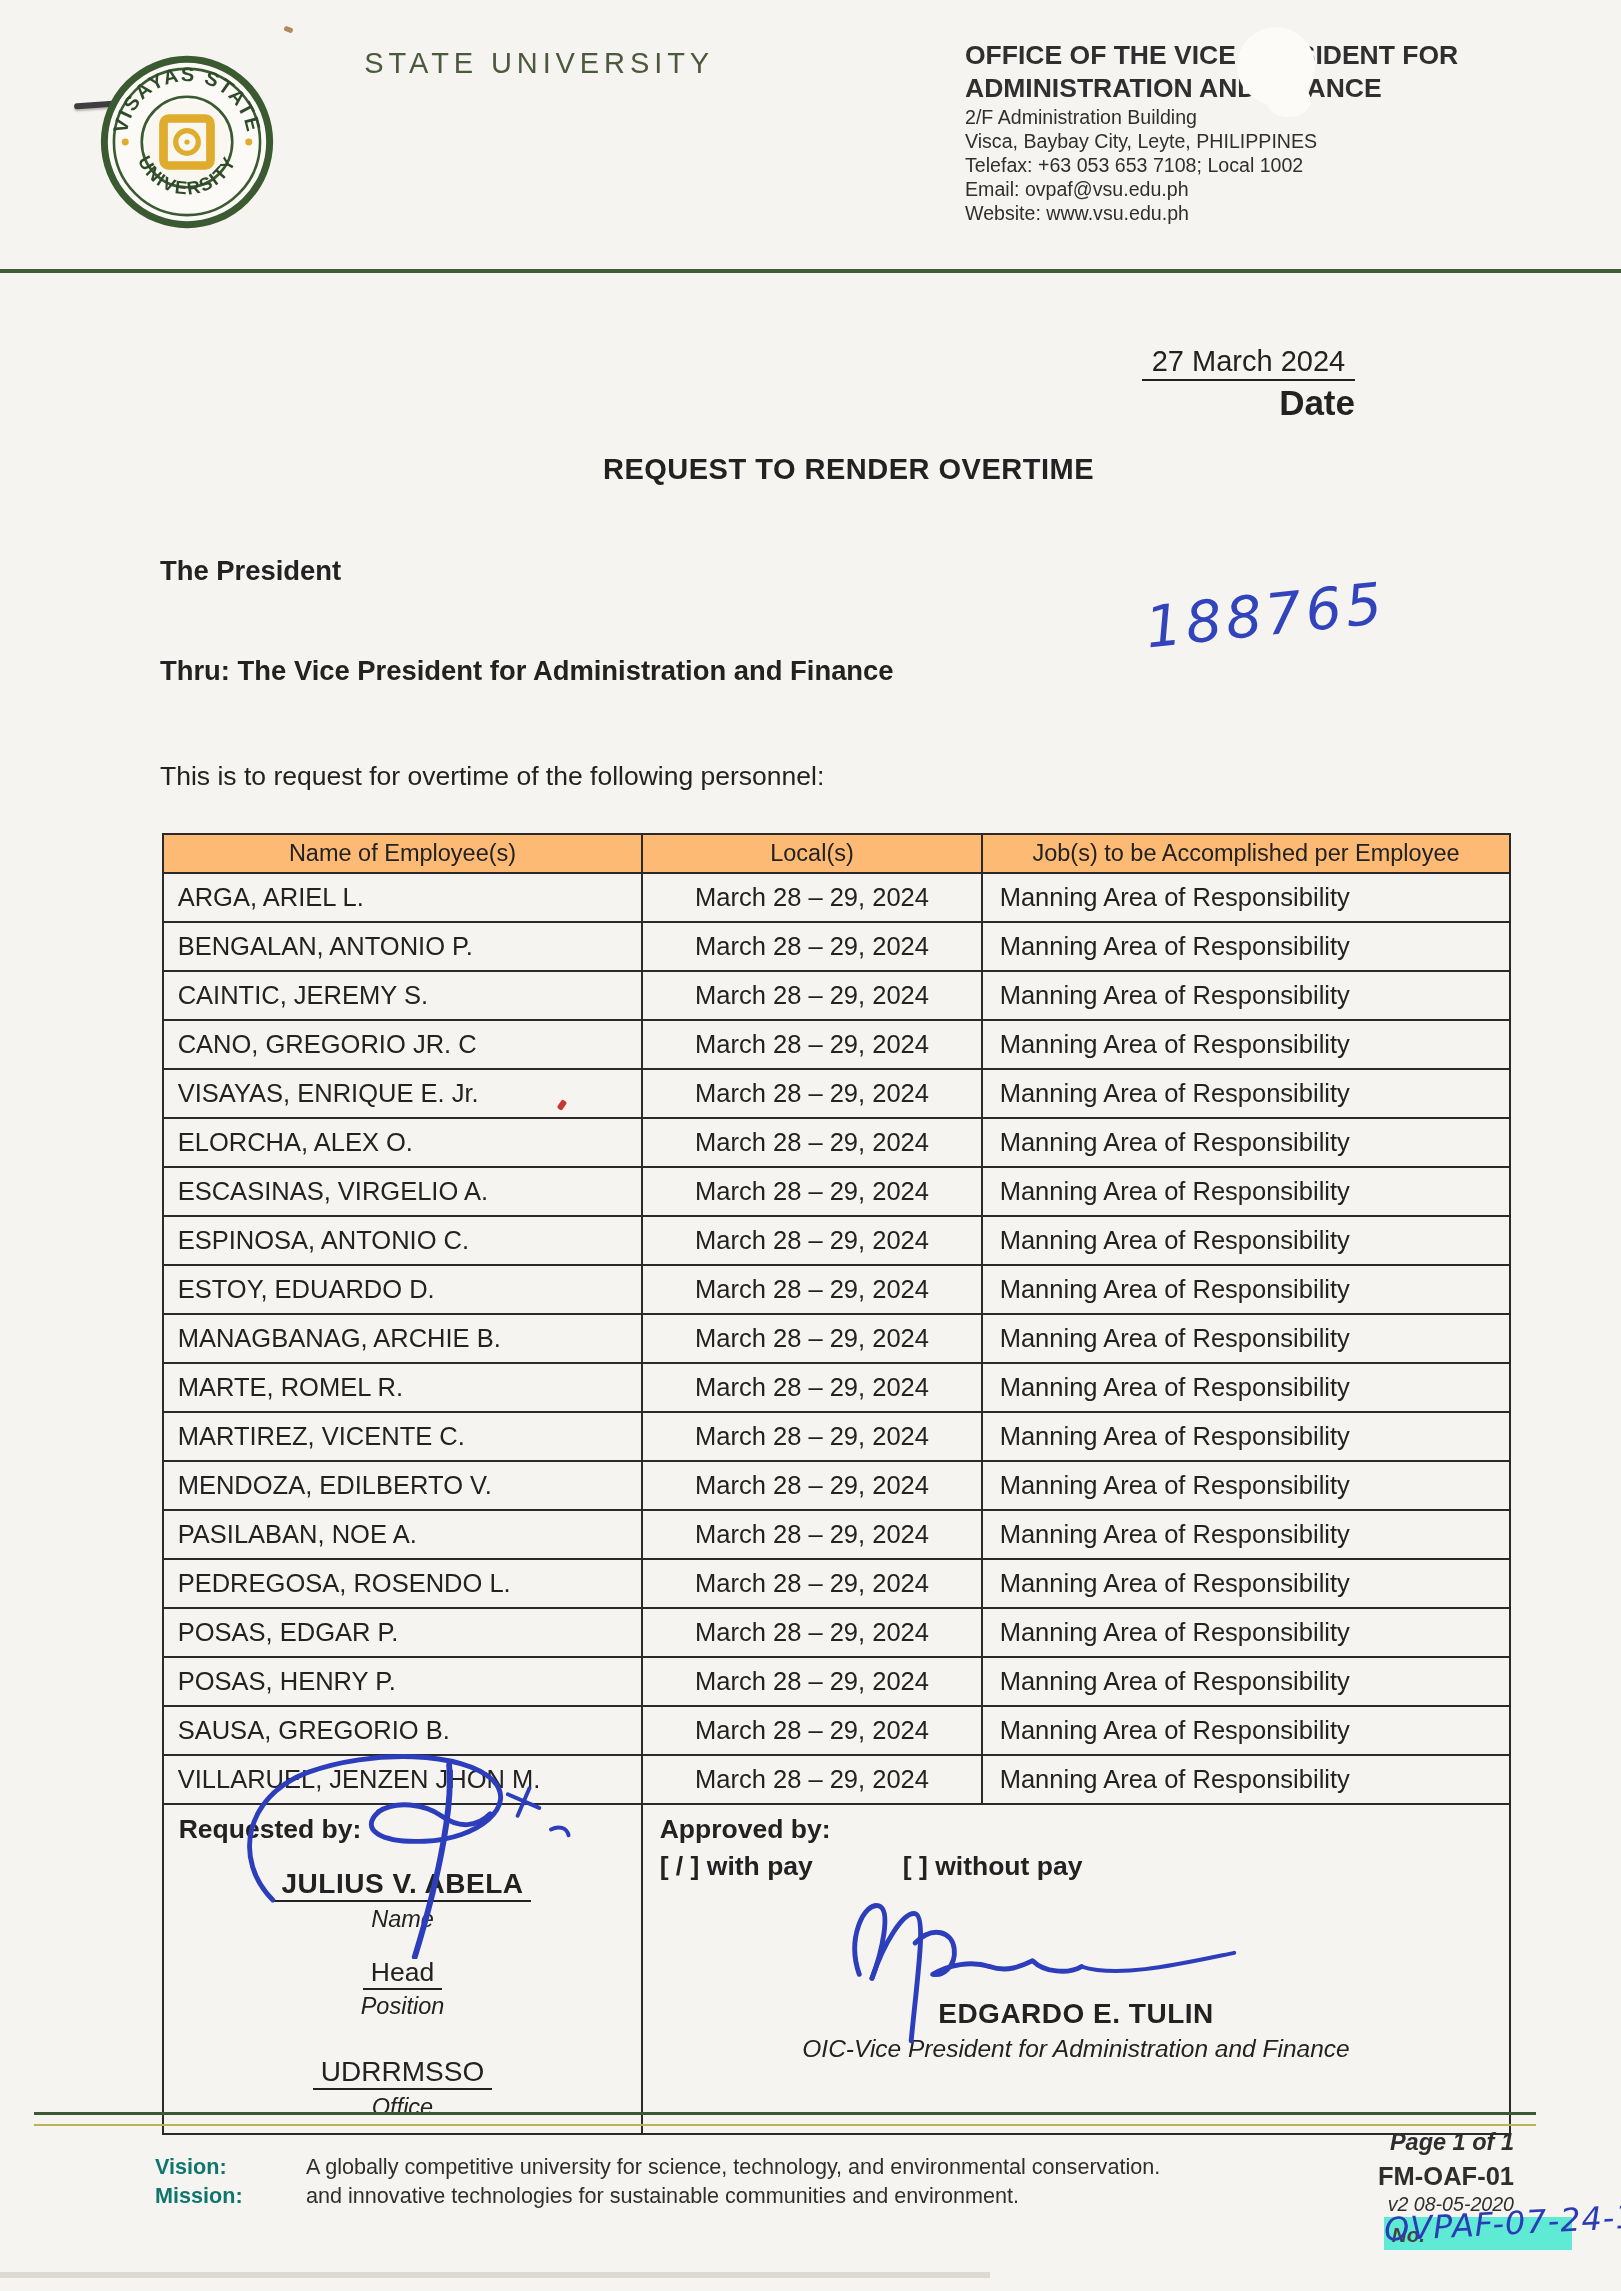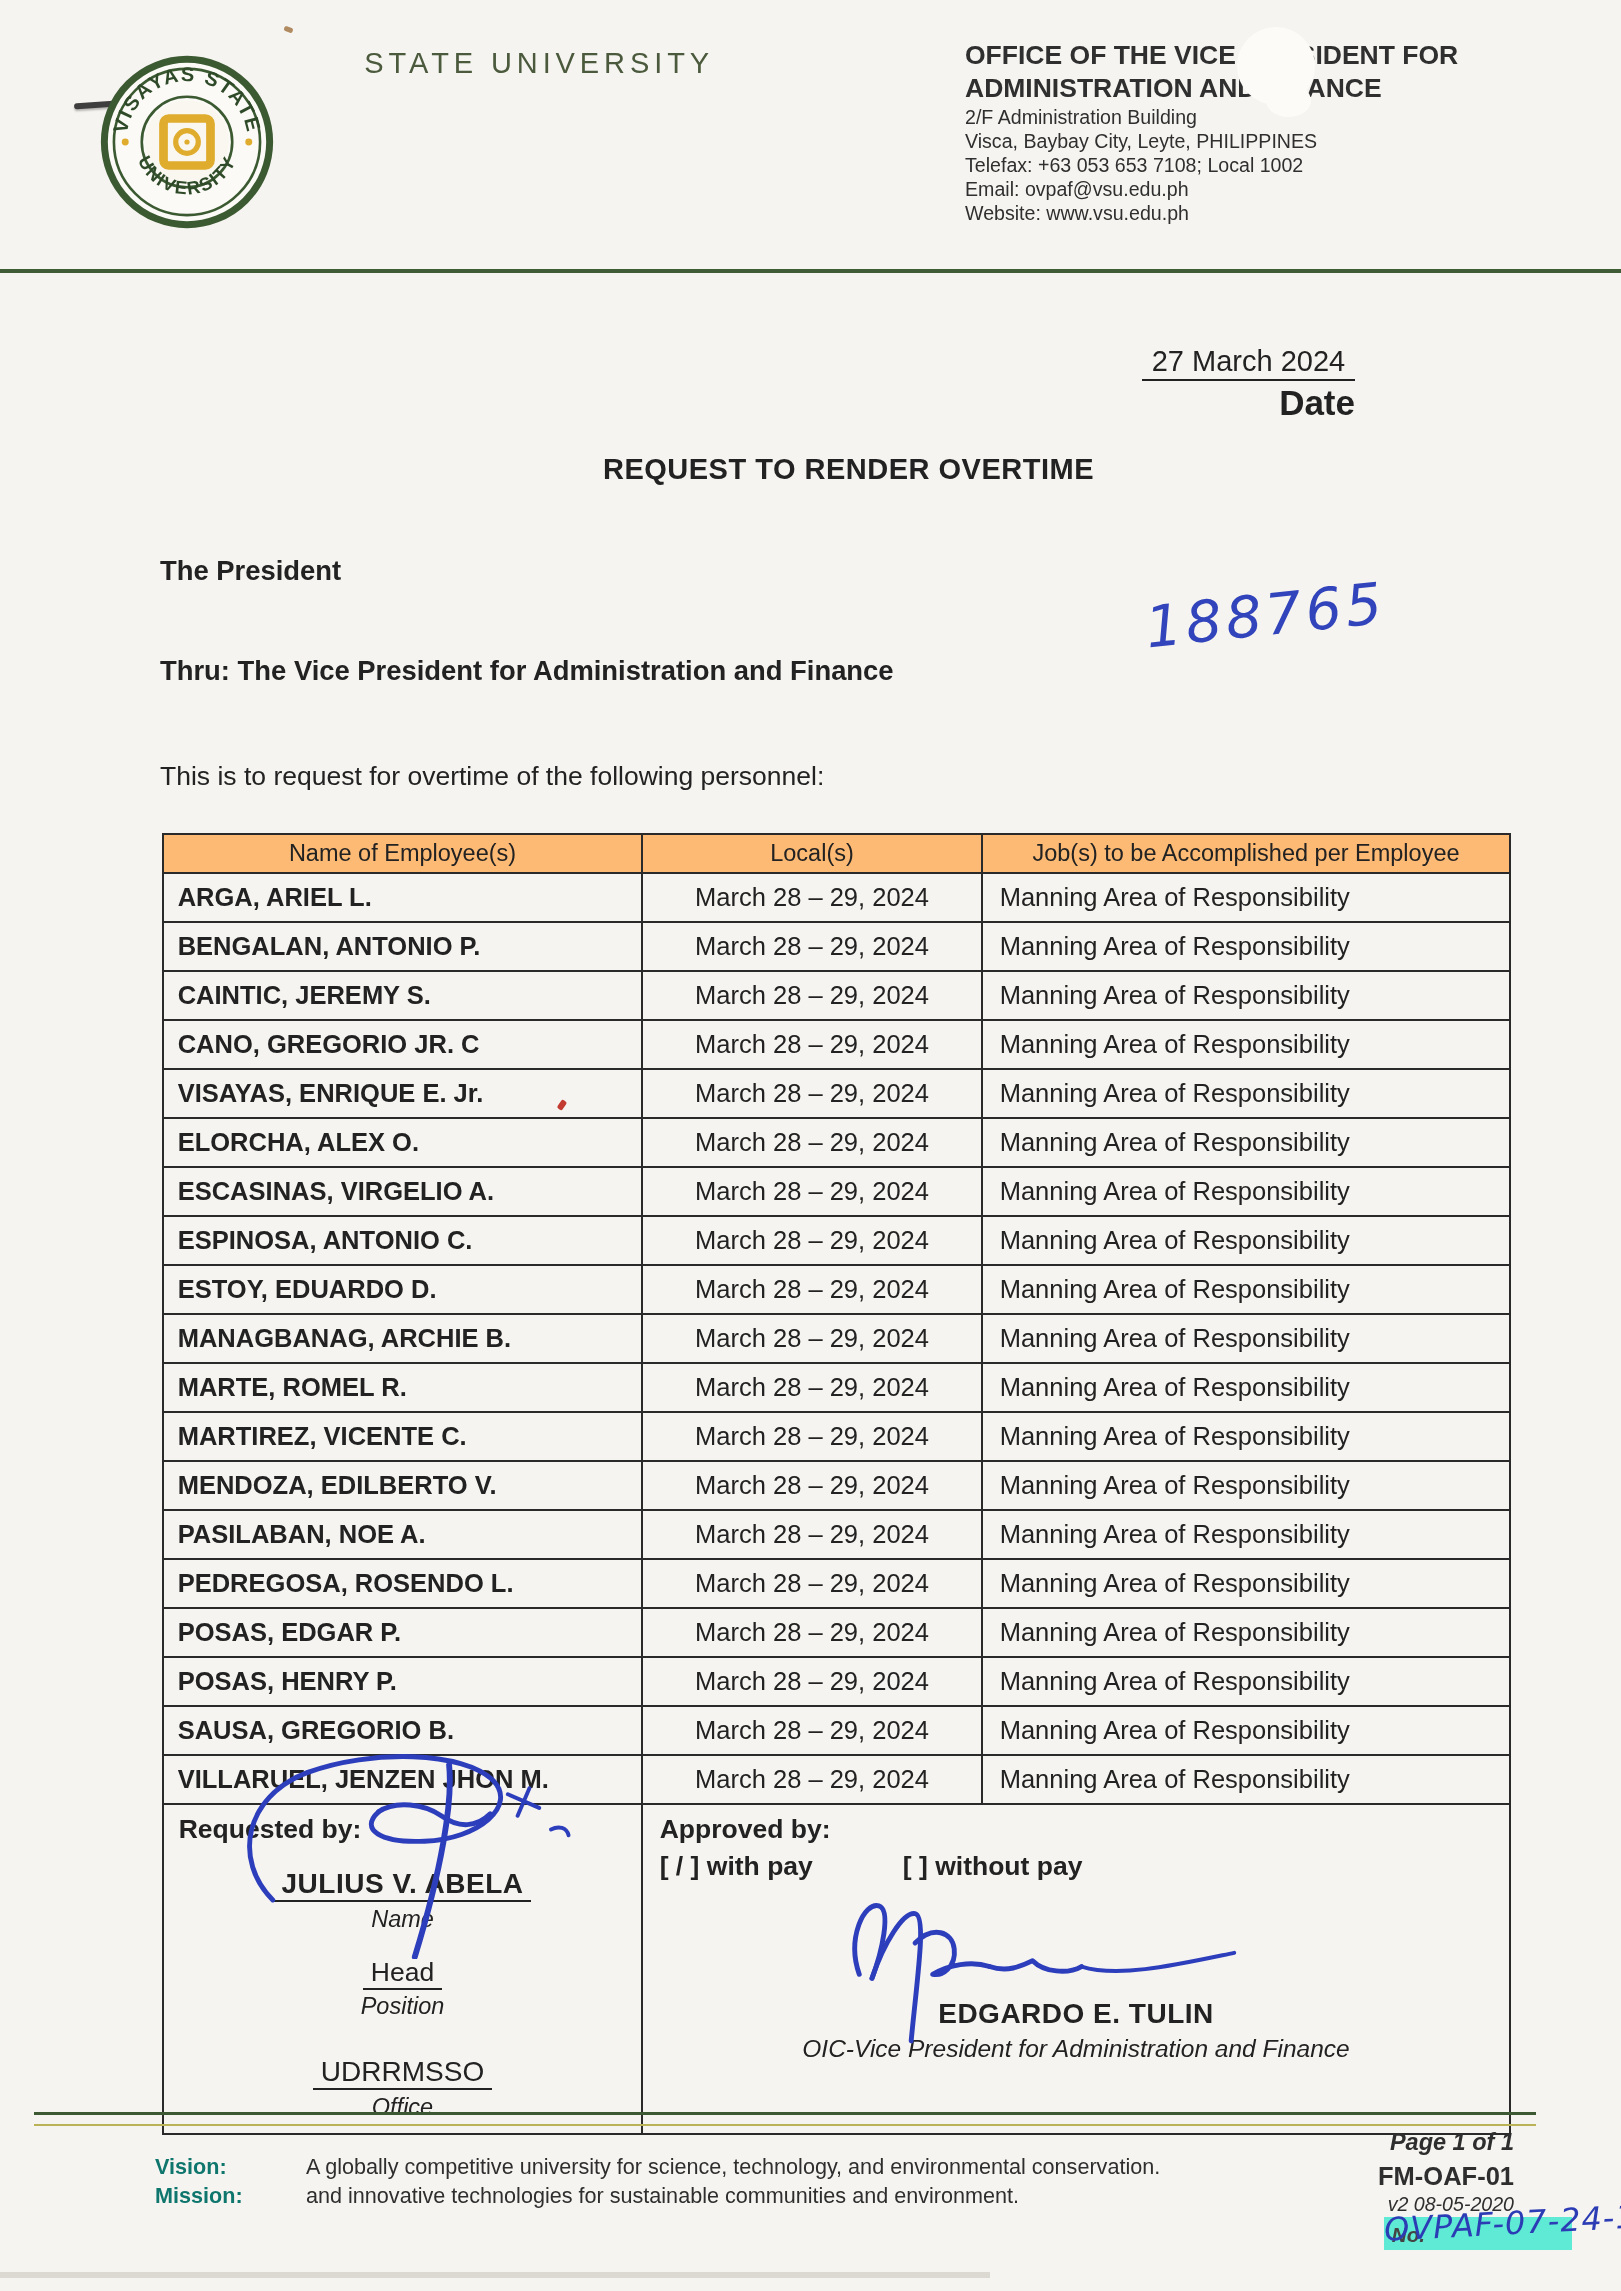"ARGA, ARIEL L." table.ot tbody td.name { font-weight: bold -> none }
